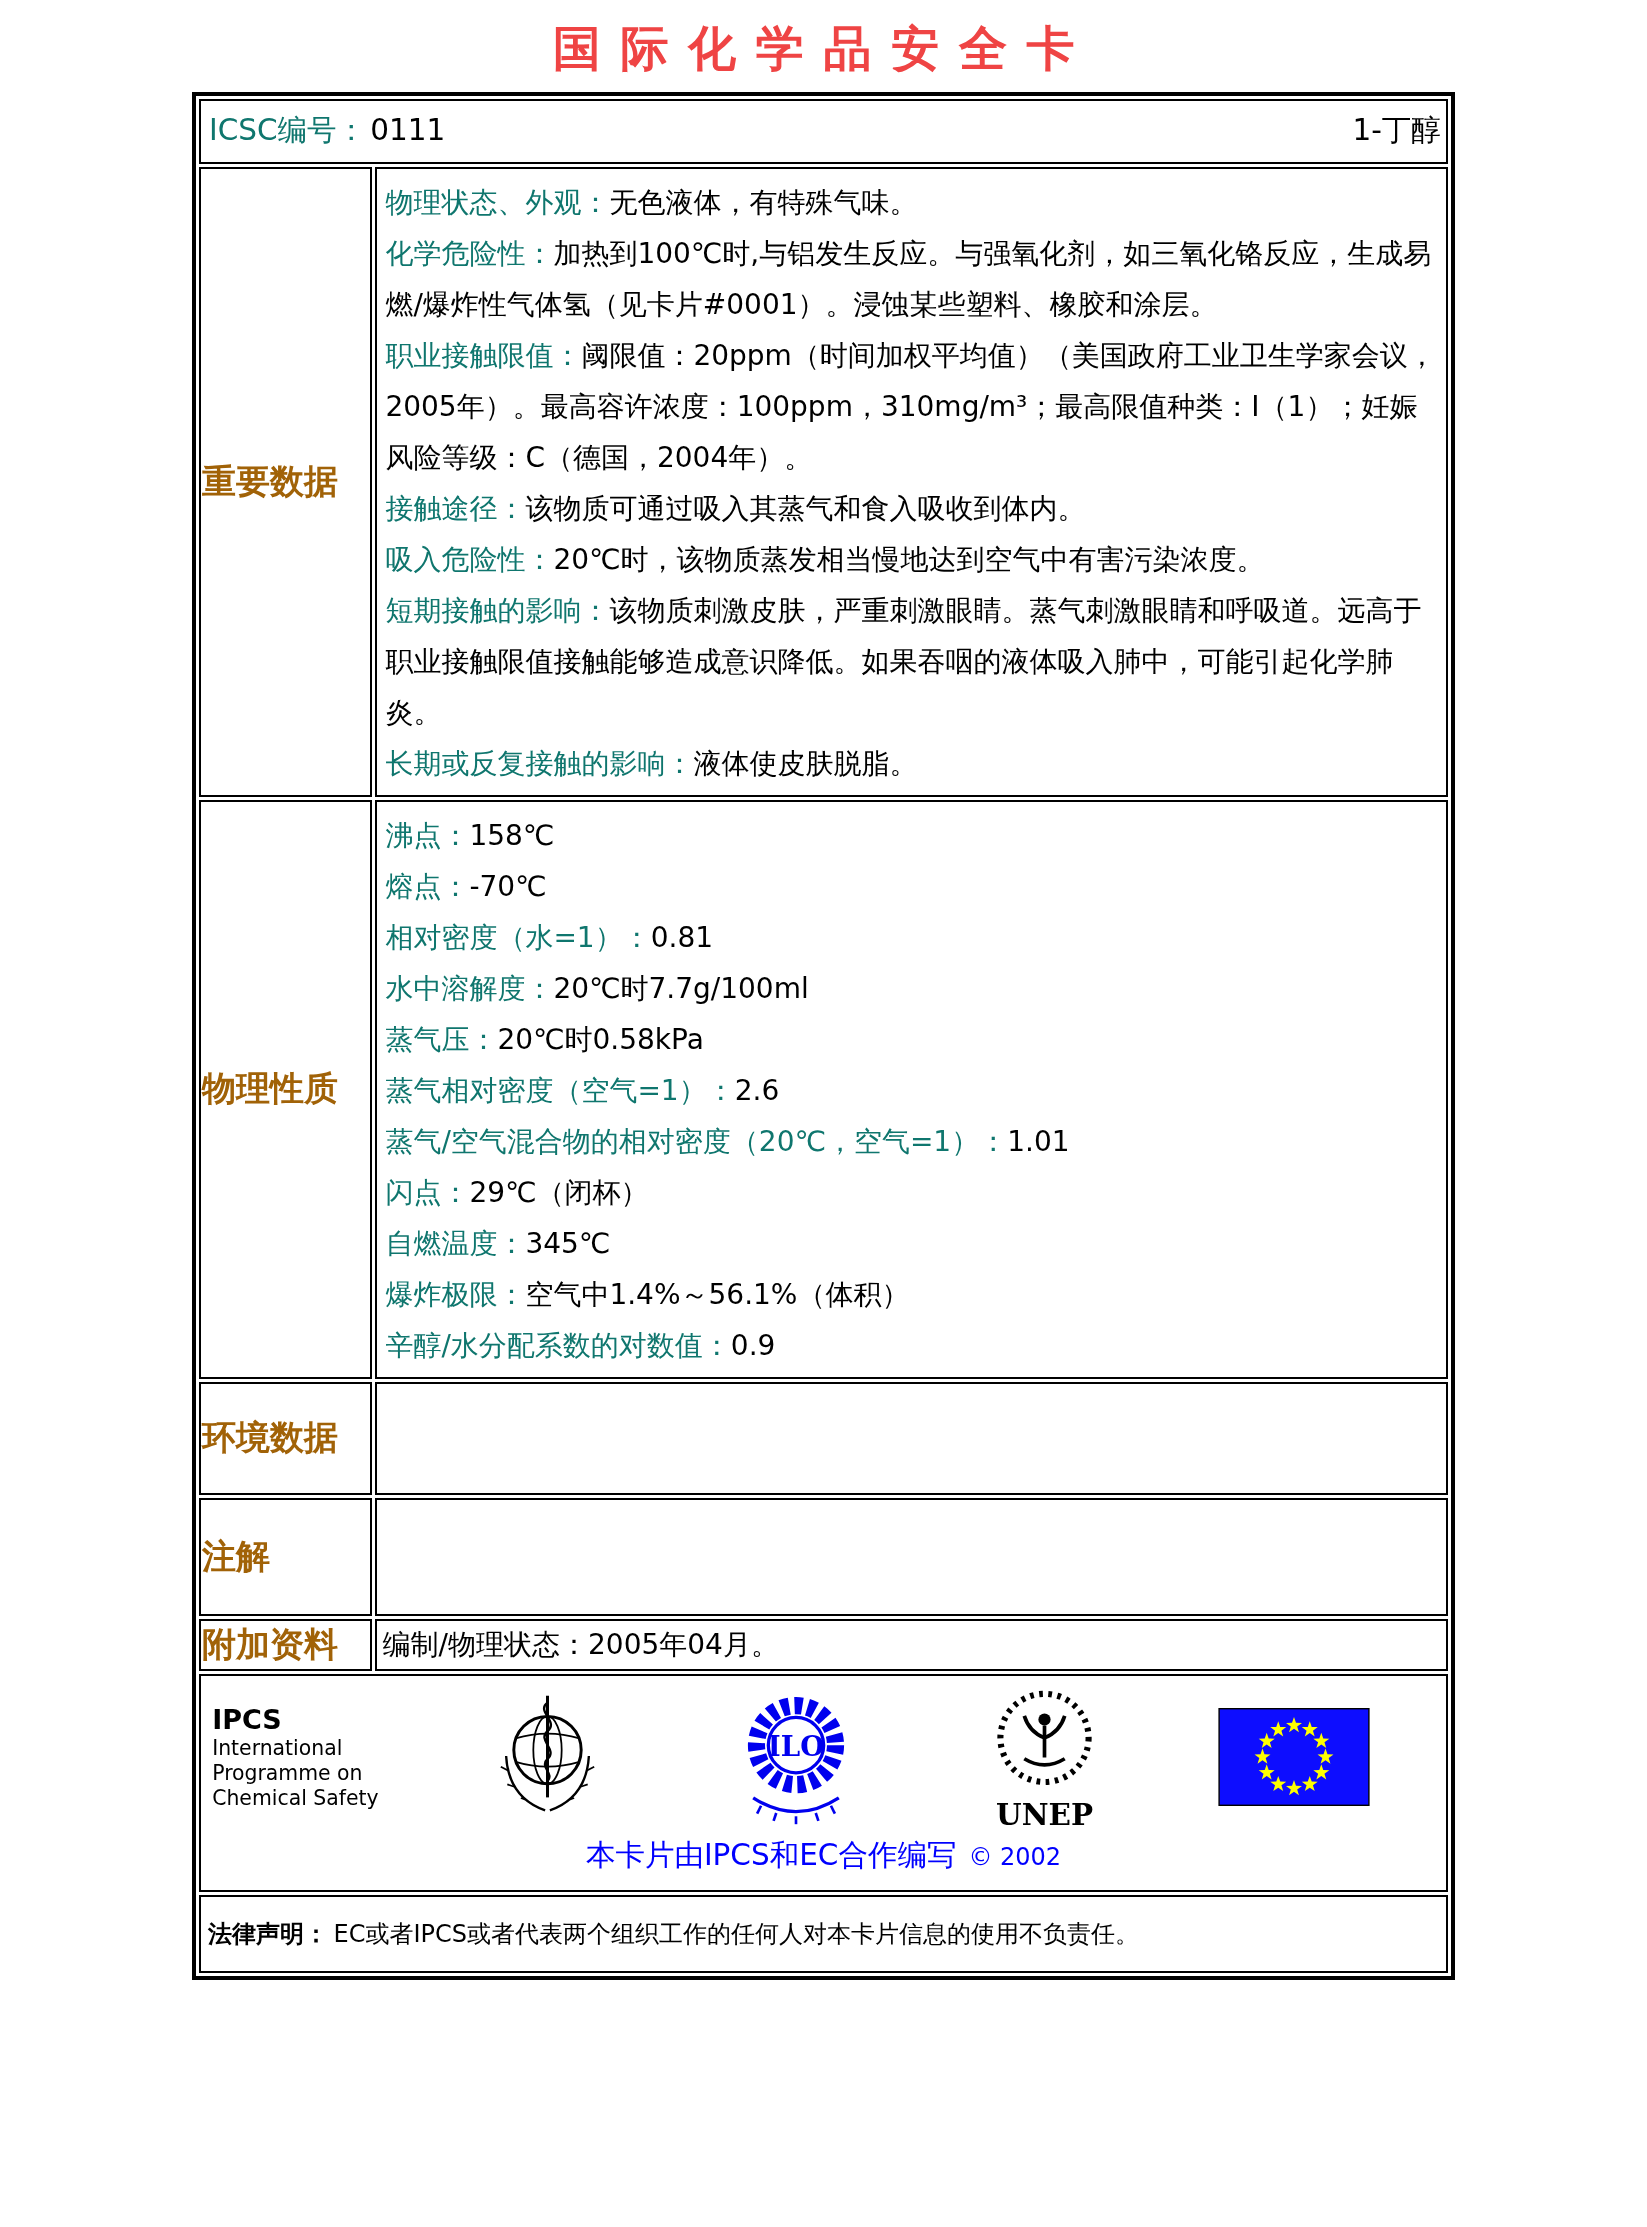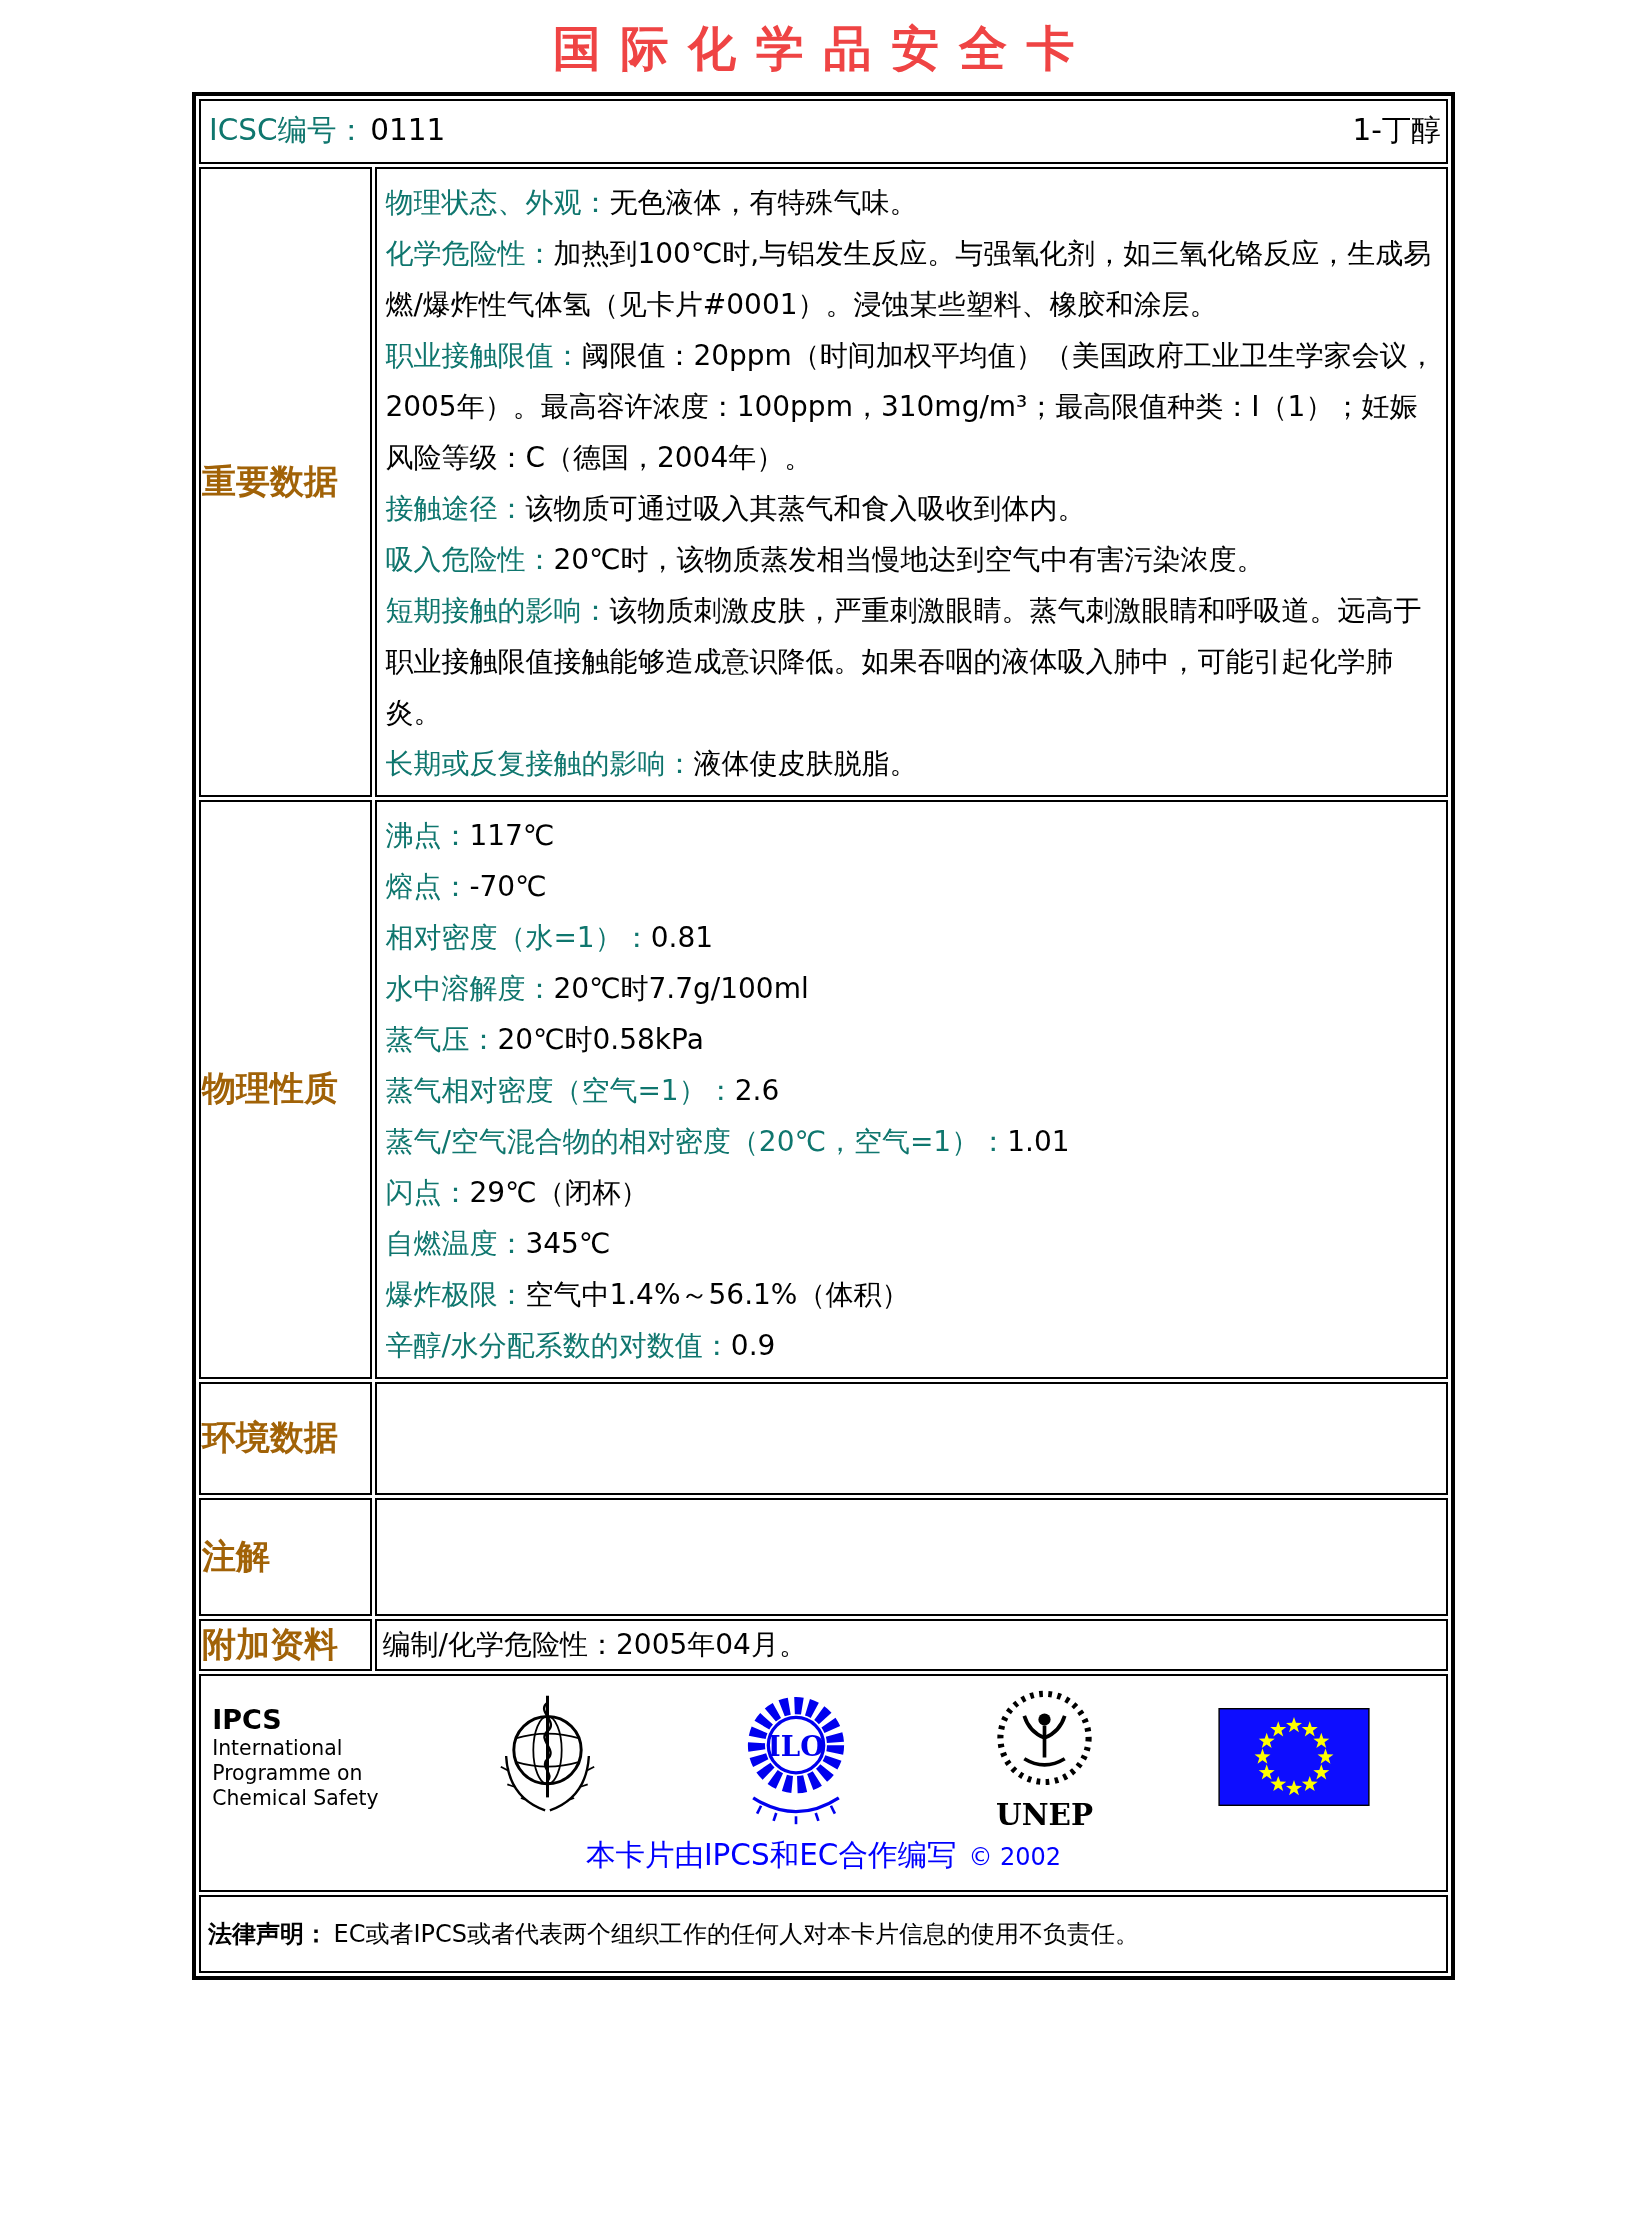"117℃" span.v { text: 117 -> 158 }
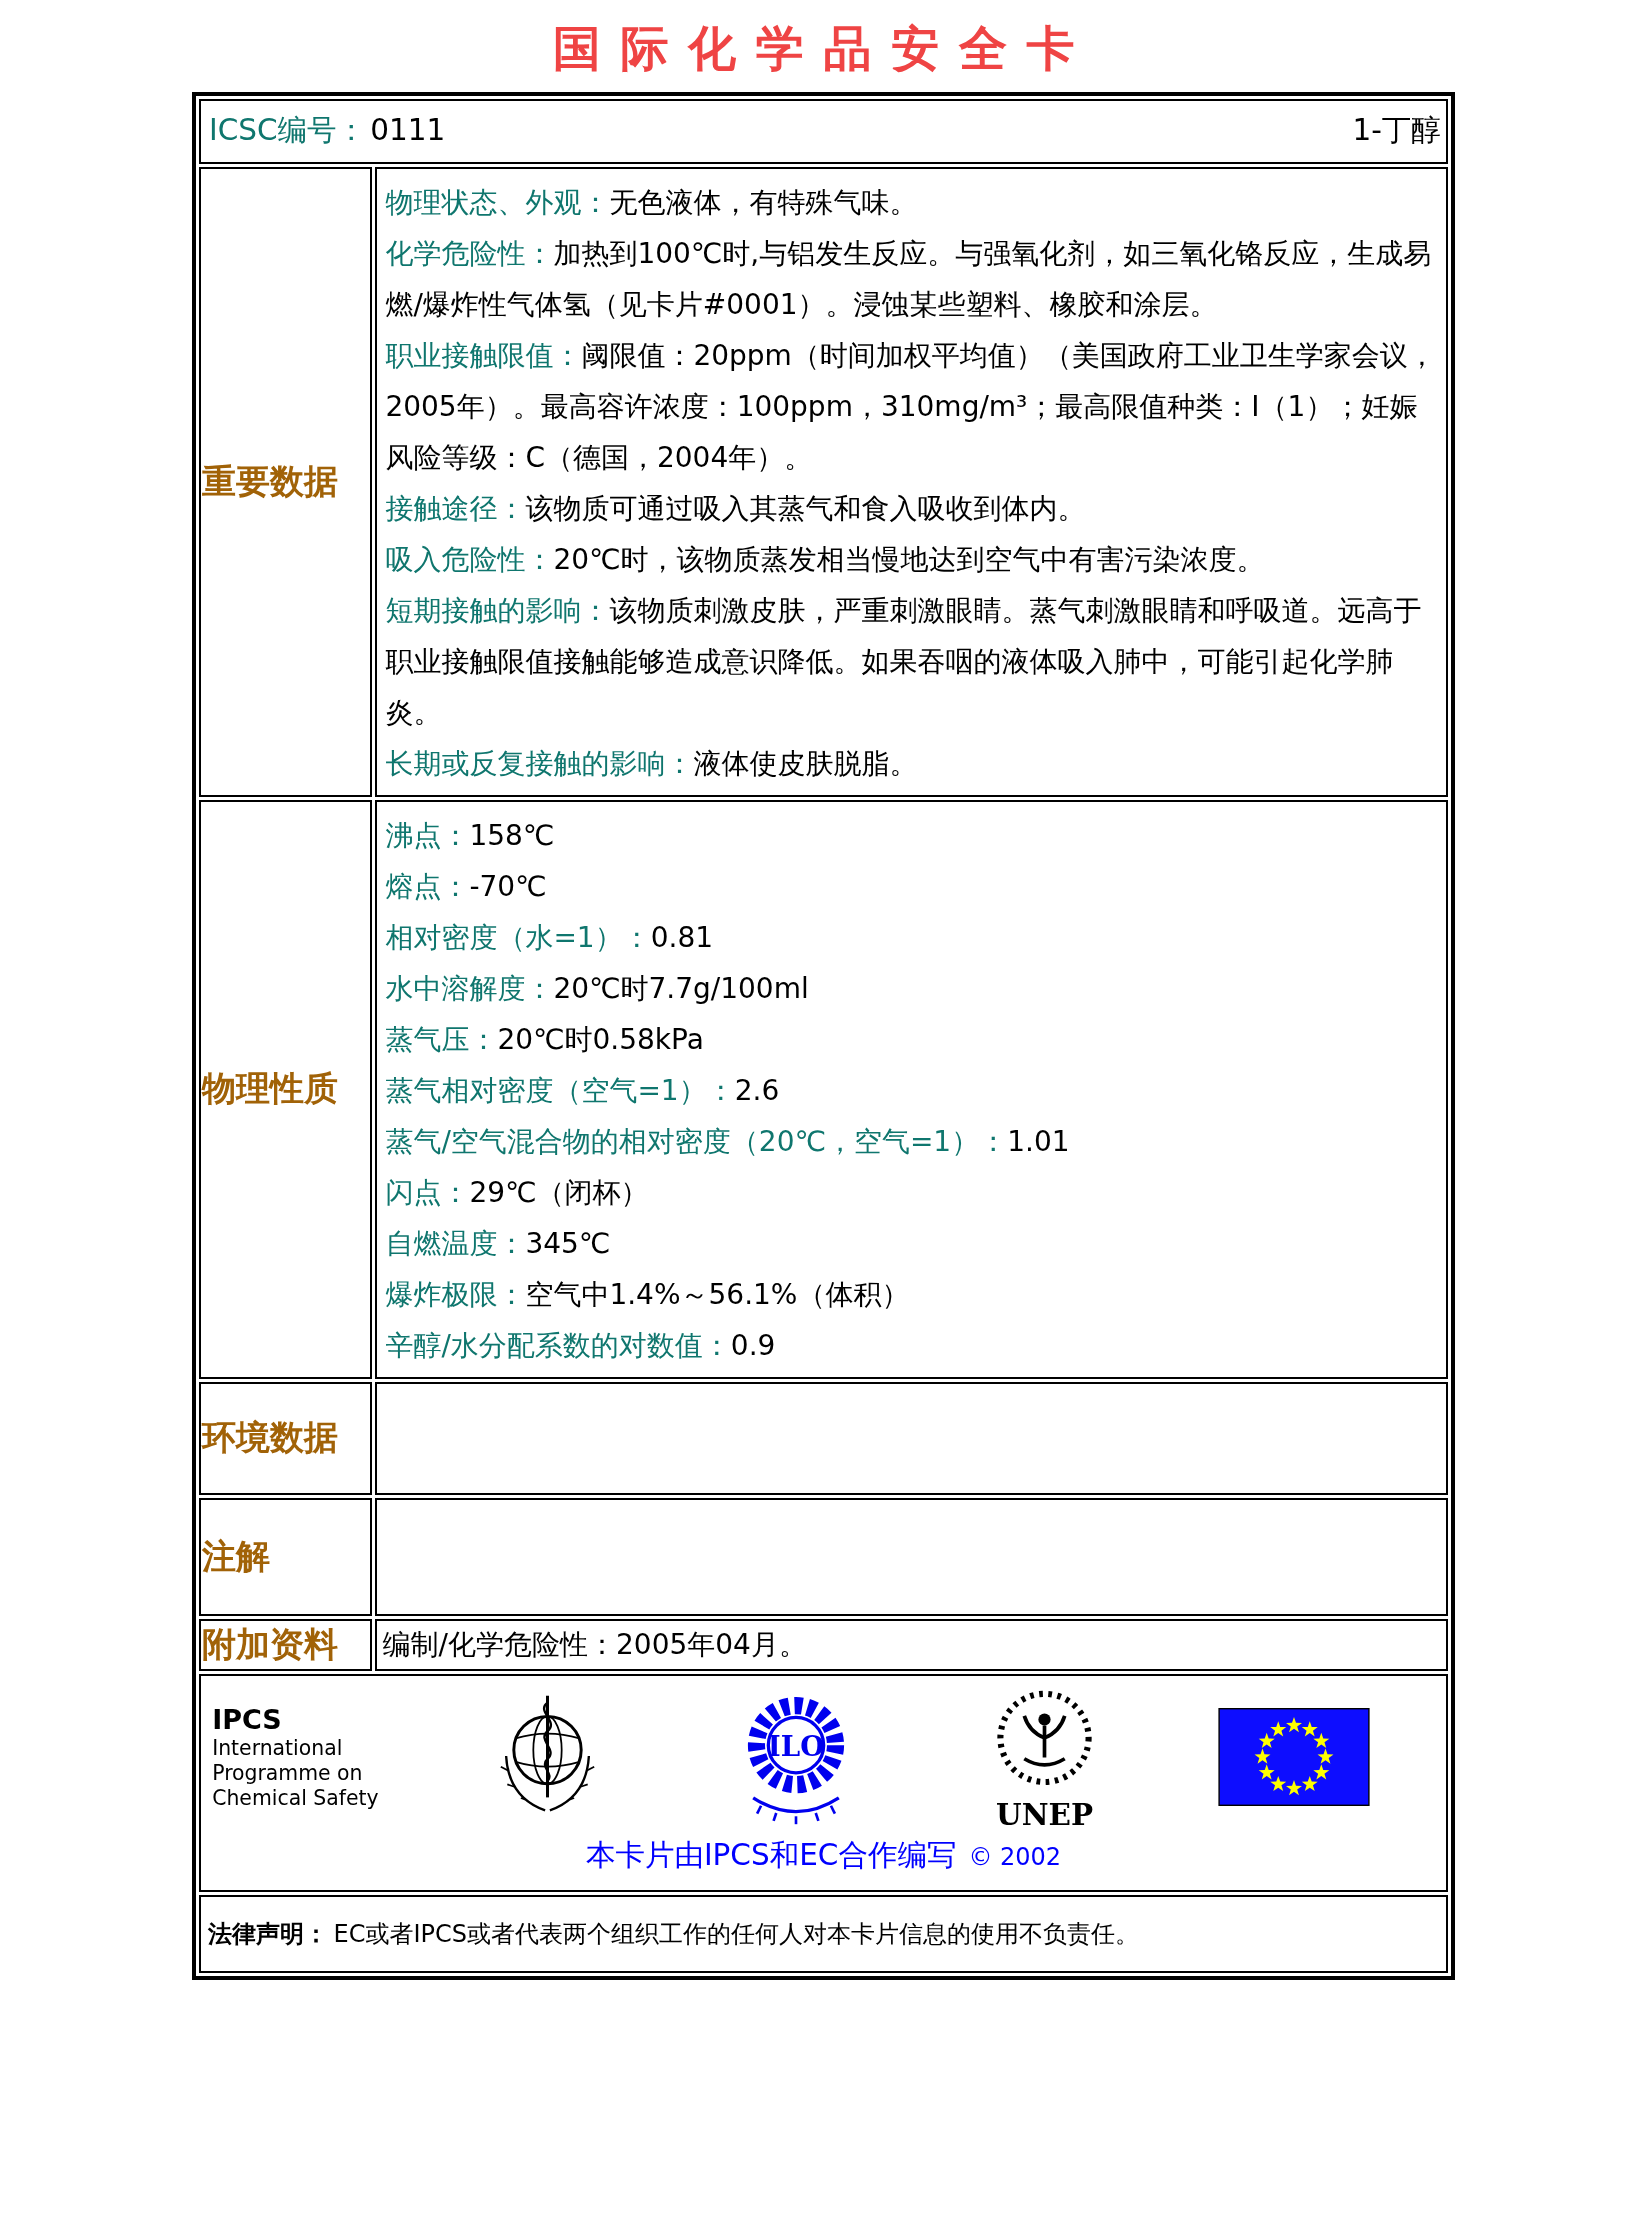"编制/化学危险性：2005年04月。" div.addl-inner { text: /化学危险性 -> /物理状态 }
